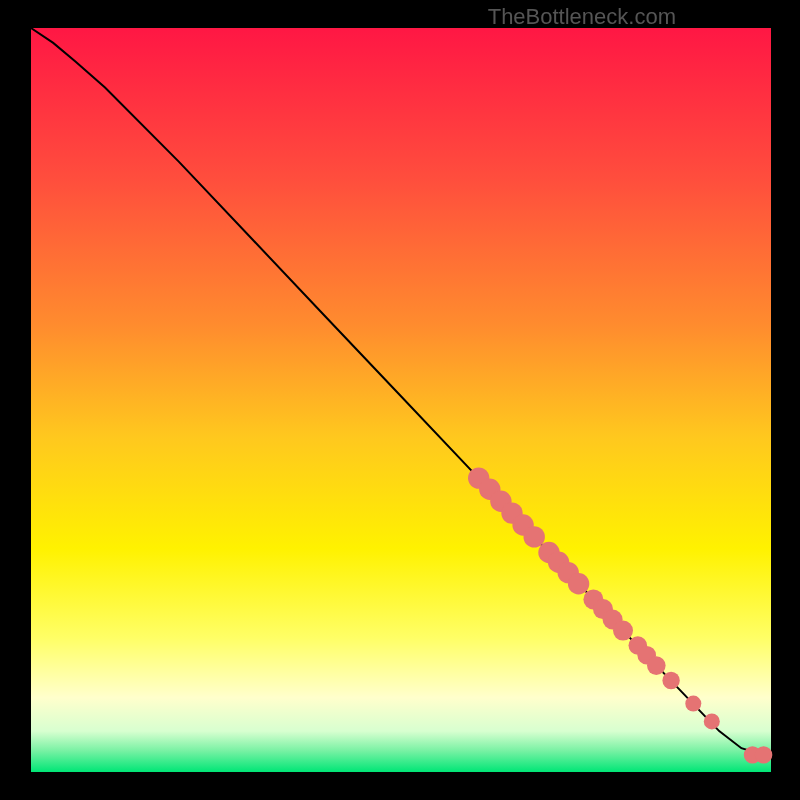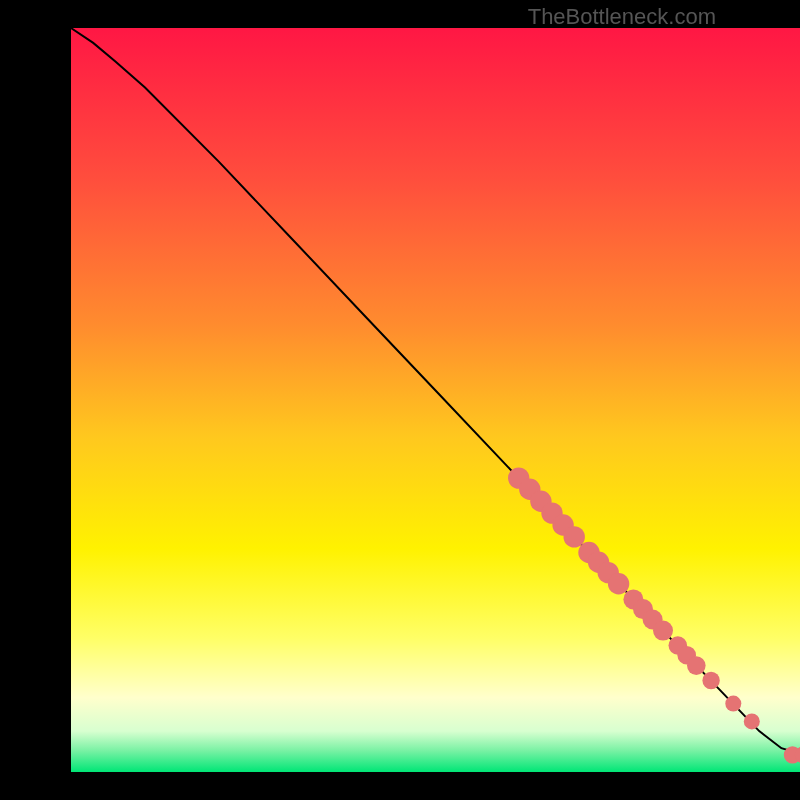"TheBottleneck.com" .stage { padding-left: 40px -> none }
